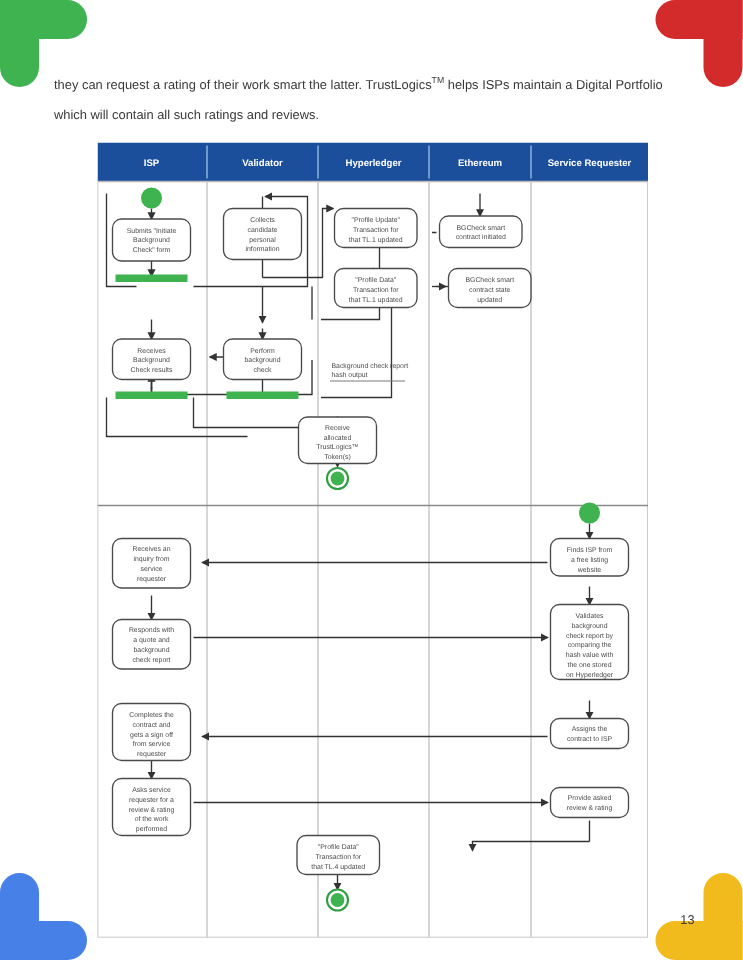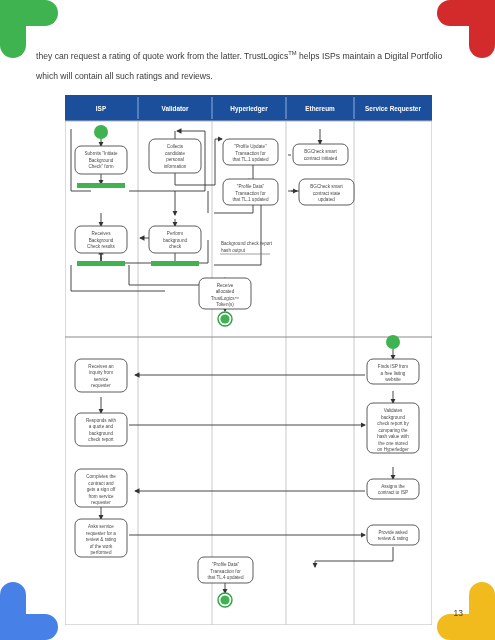"they can request a rating" span { text: quote work from -> their work smart }
